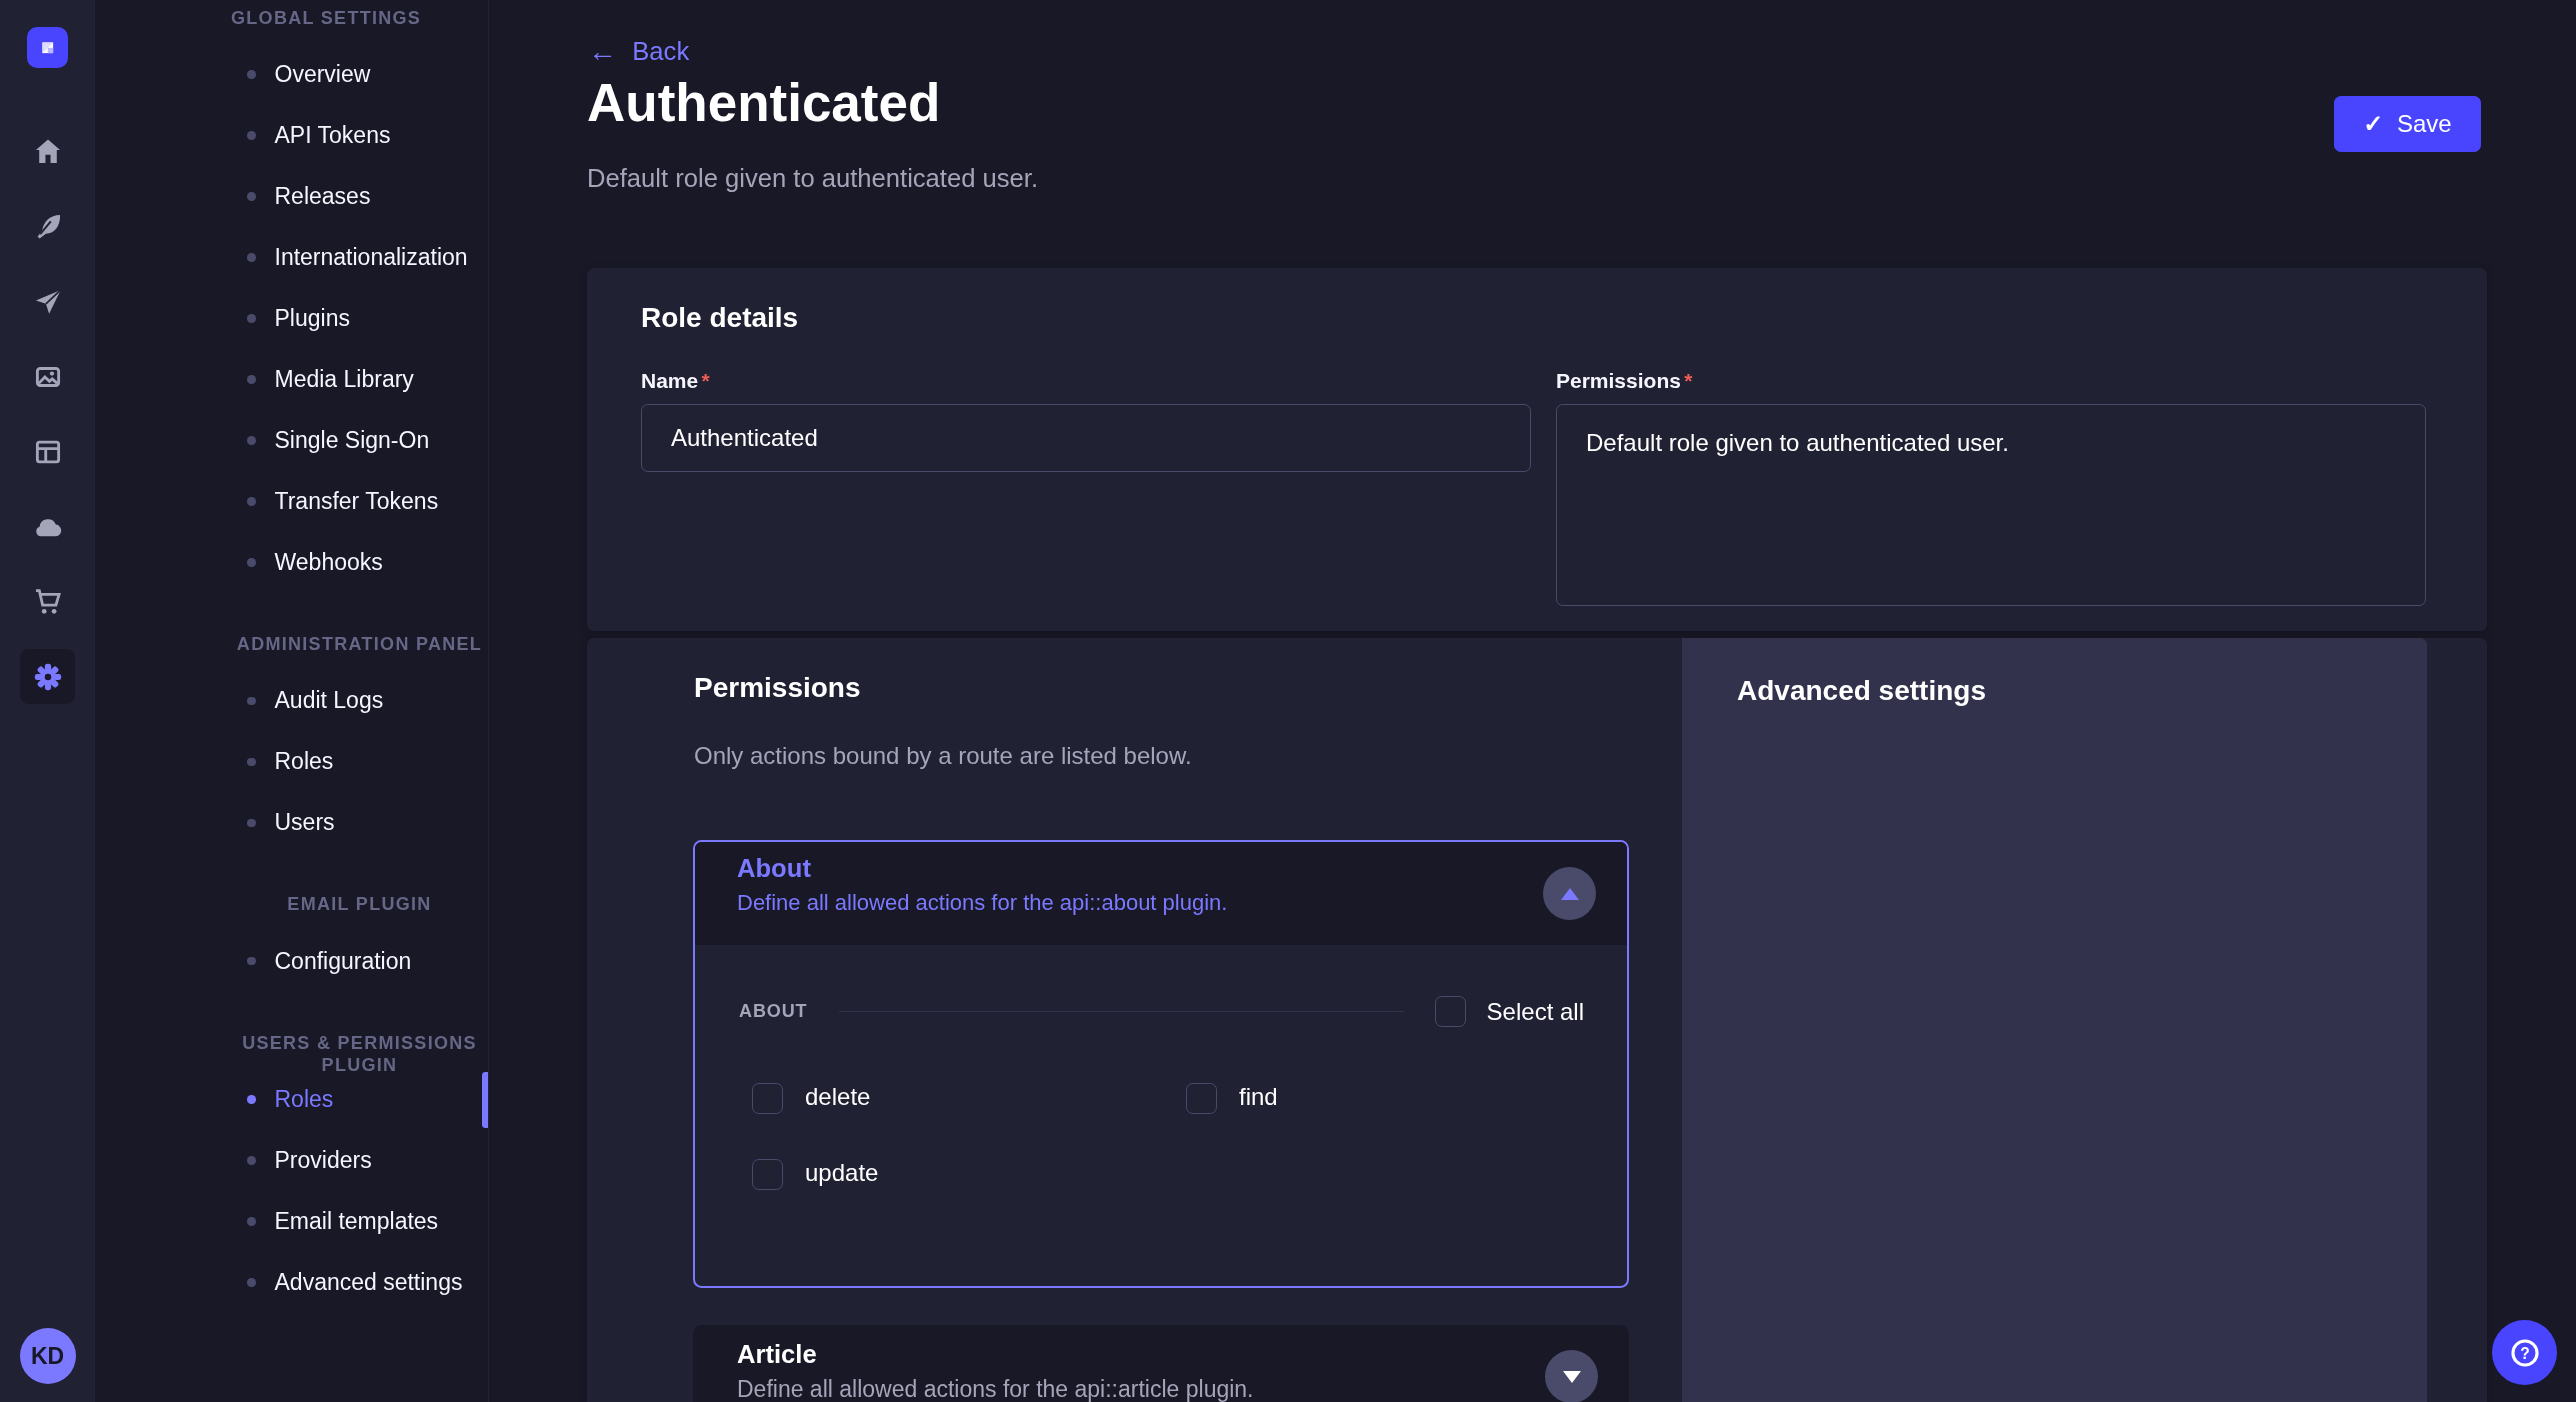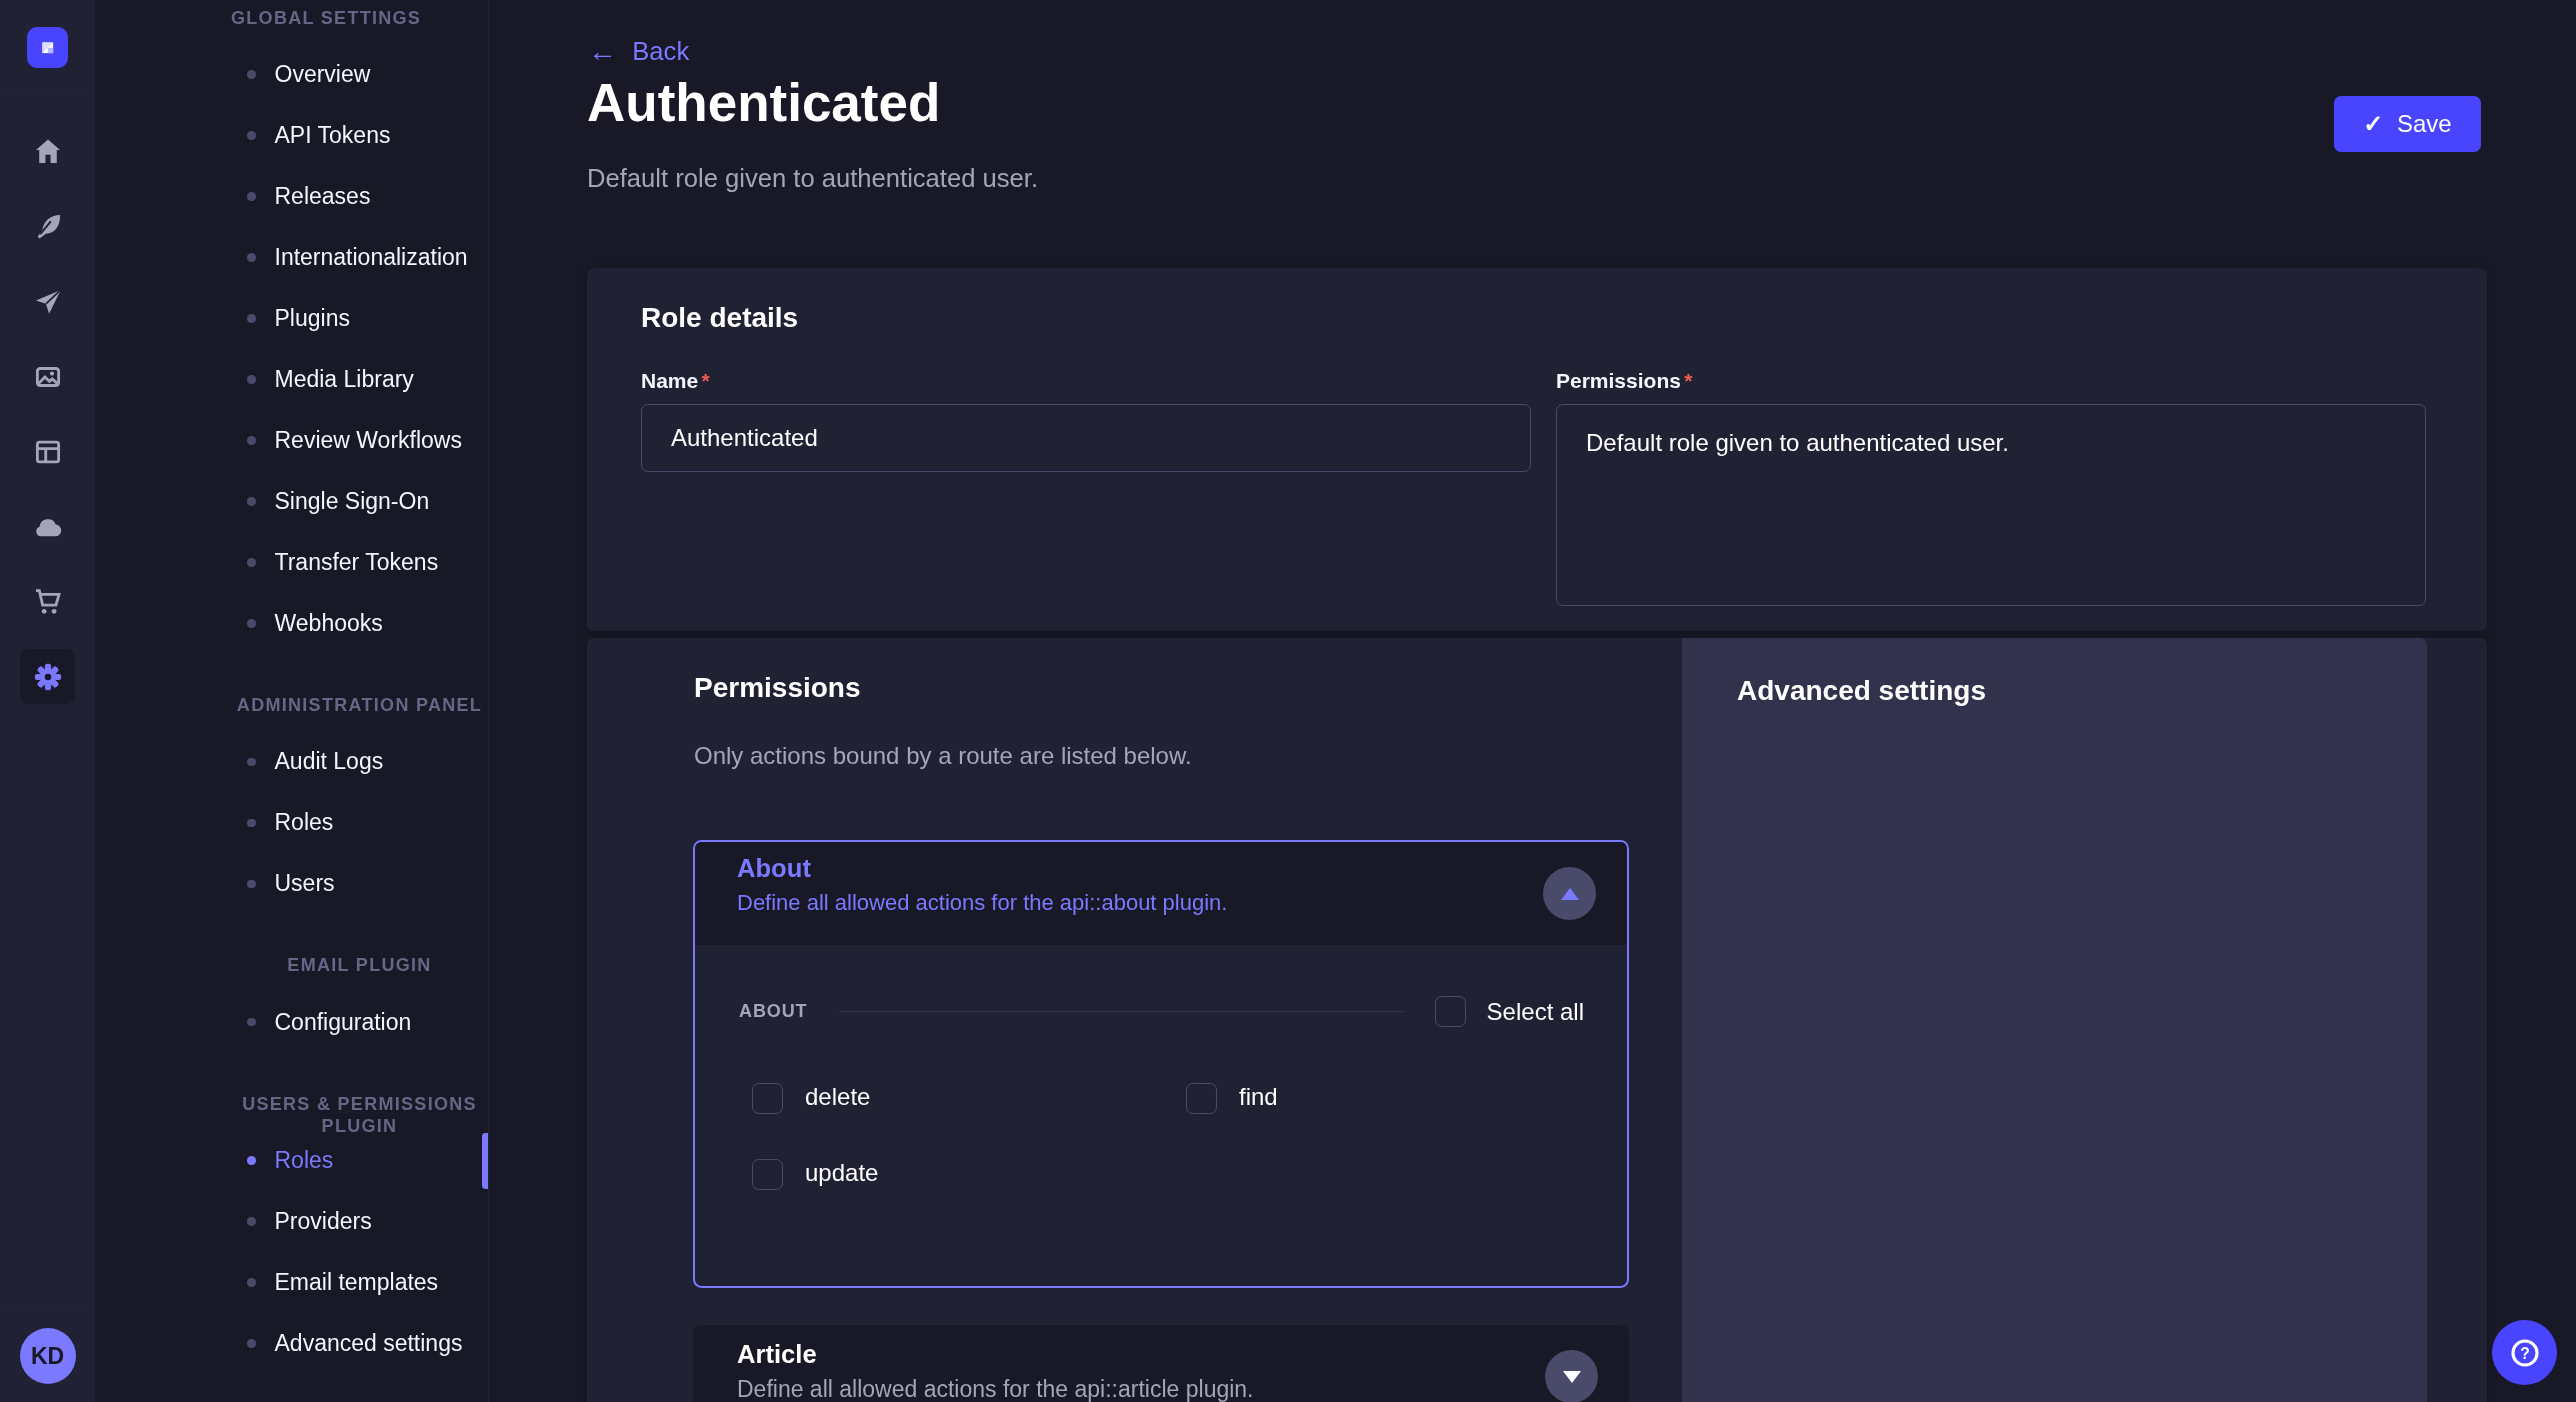"Review Workflows" div.nav-item { html: <div> <span></span> <span>Review Workflows</span> </div> -> none }
